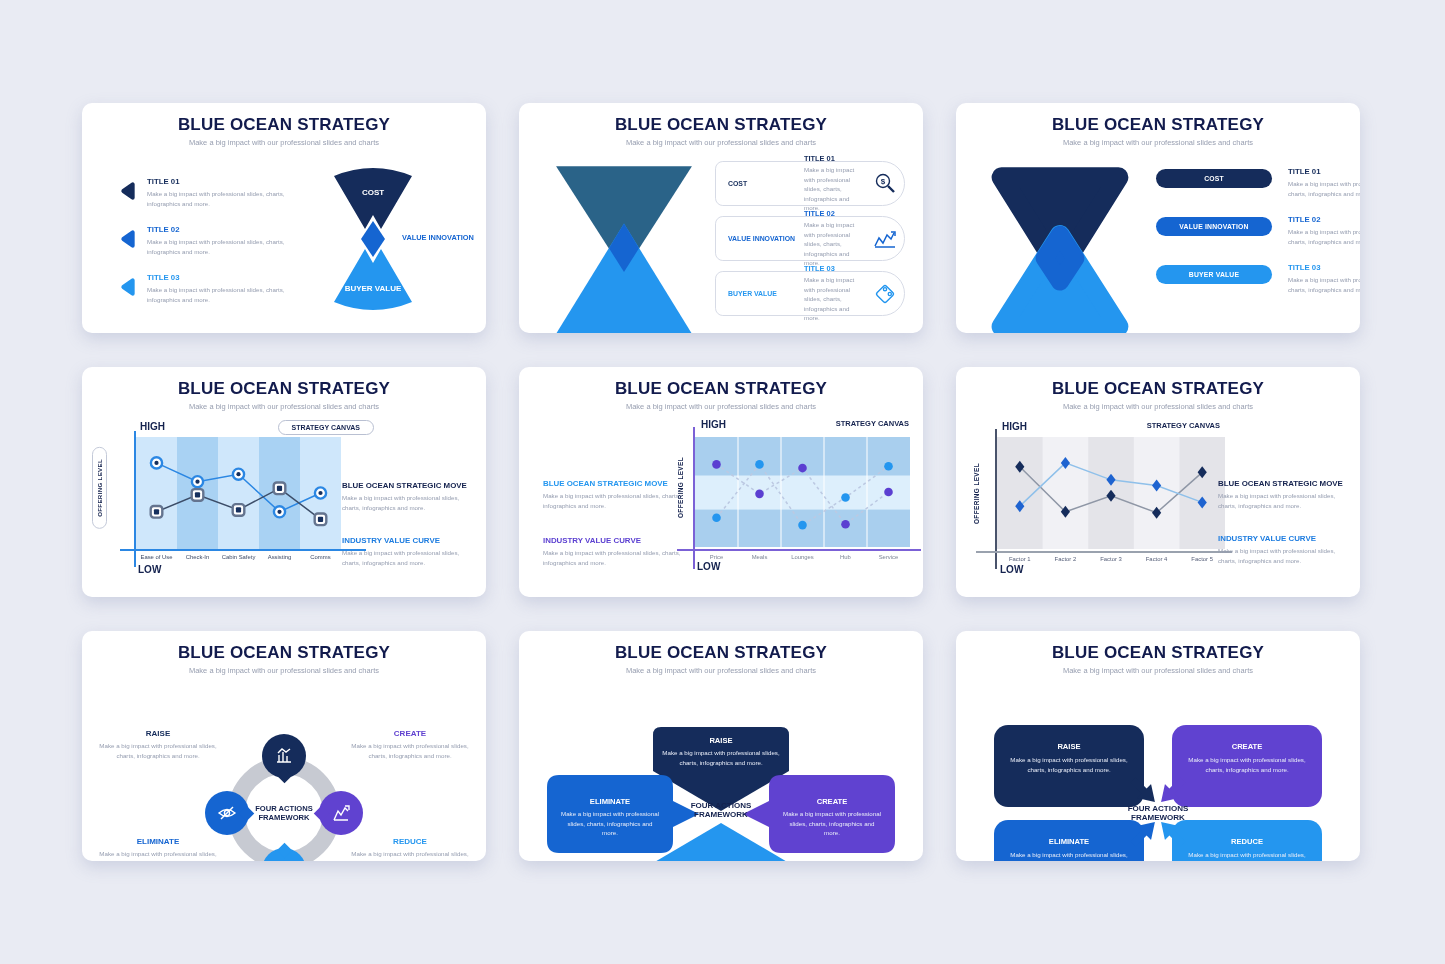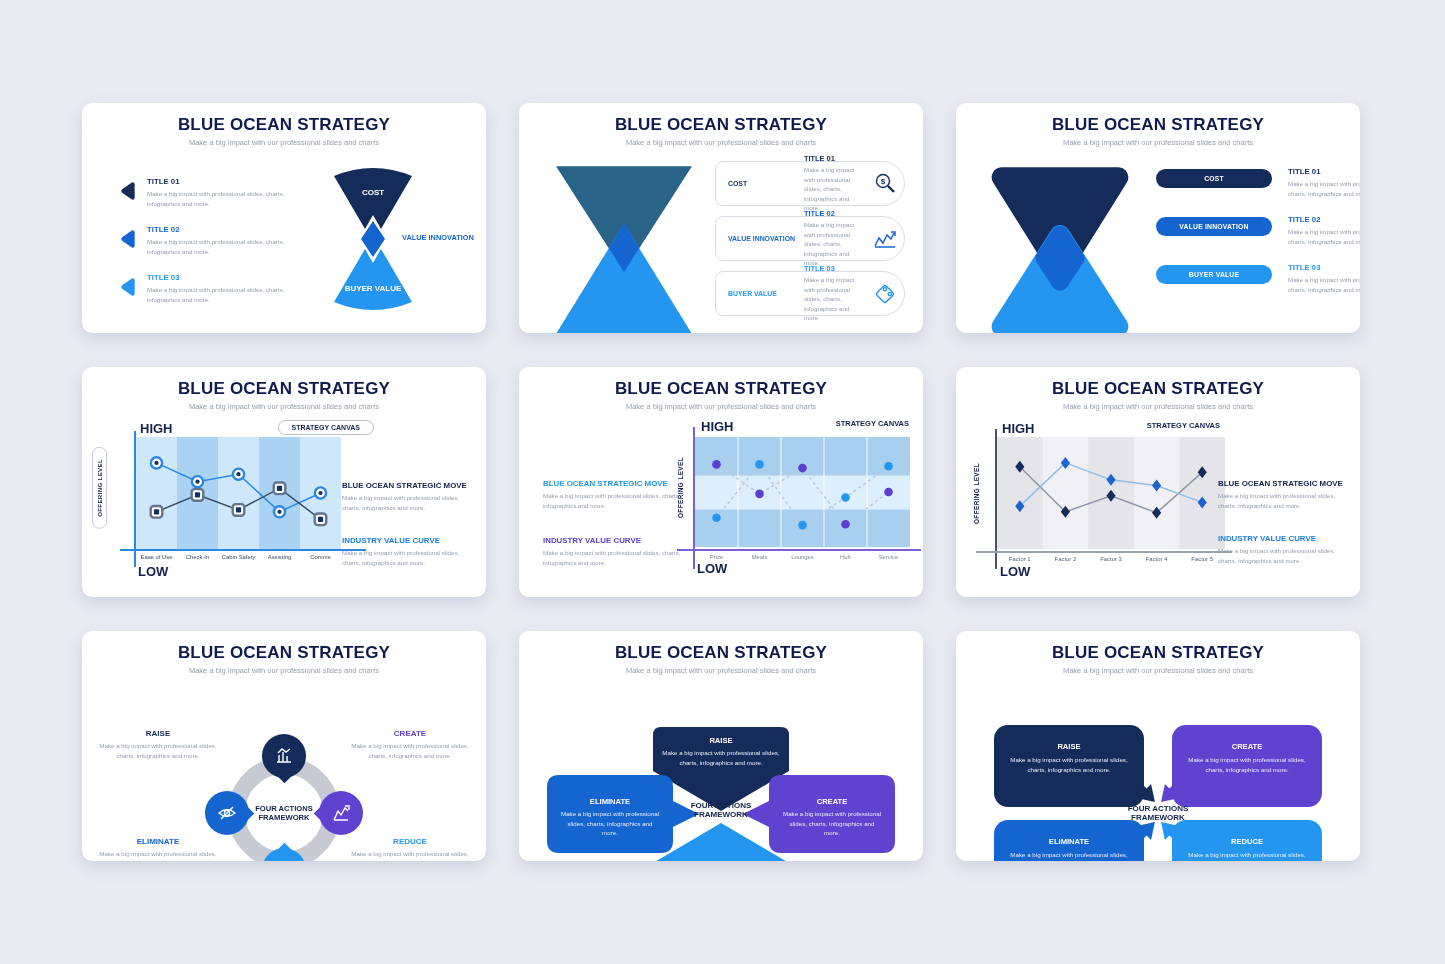"HIGH" .hl { font-size: 13px -> 10px }
